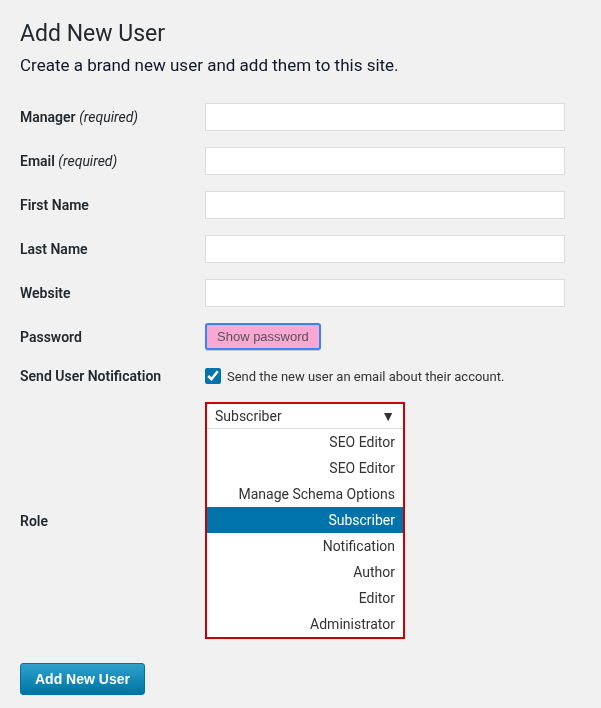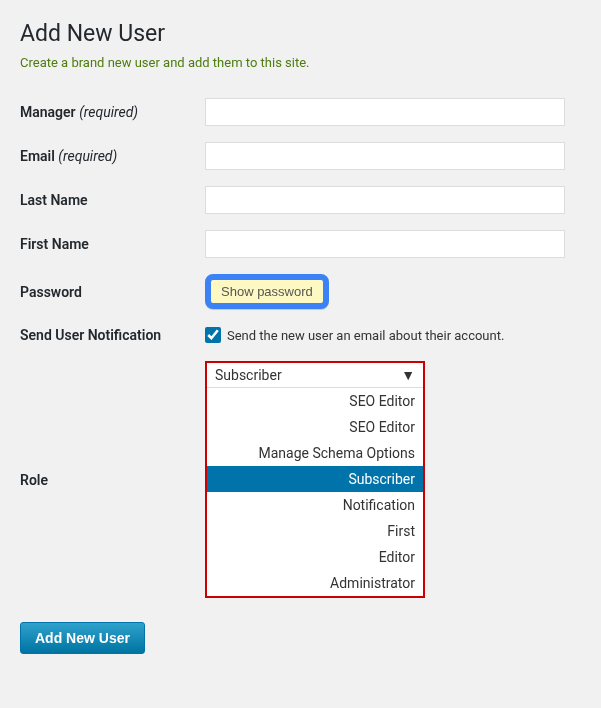"Create a brand new user" .subtitle { color: #4d7c0f -> #0f172a; font-size: 13px -> 17px }
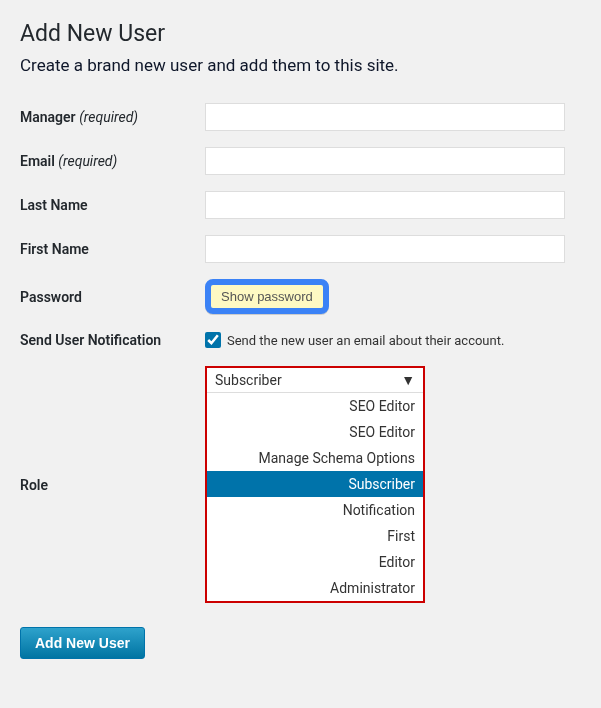"Last Name" tr { order: before "First Name" -> after "First Name" }
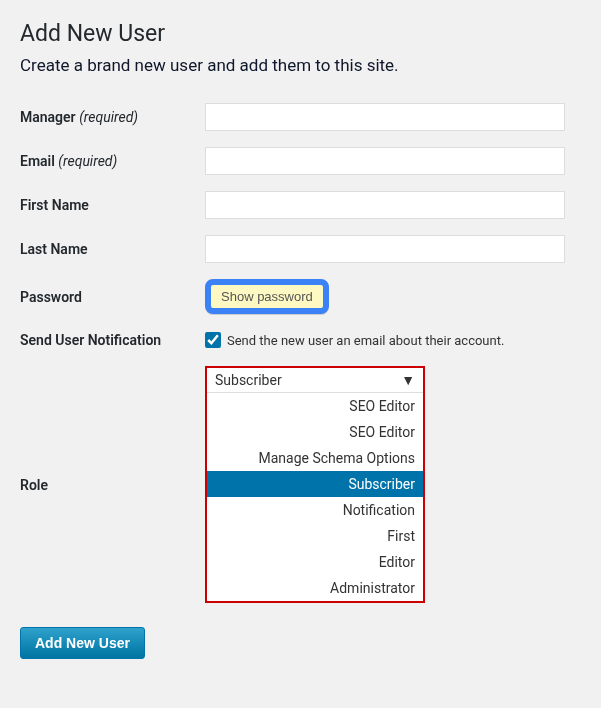"Website" tr { html: none -> <tr> <td>Website</td> <td> <input> </td> </tr> }
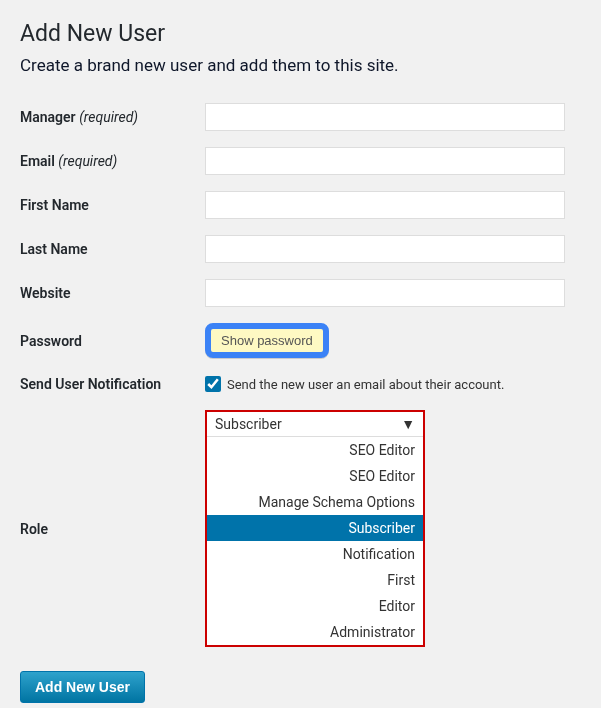"Show password" .show-password-btn { background: #fef9c3 -> #f9a8d4; border: 6px solid #3b82f6 -> 2px solid #3b82f6; border-radius: 8px -> 3px }
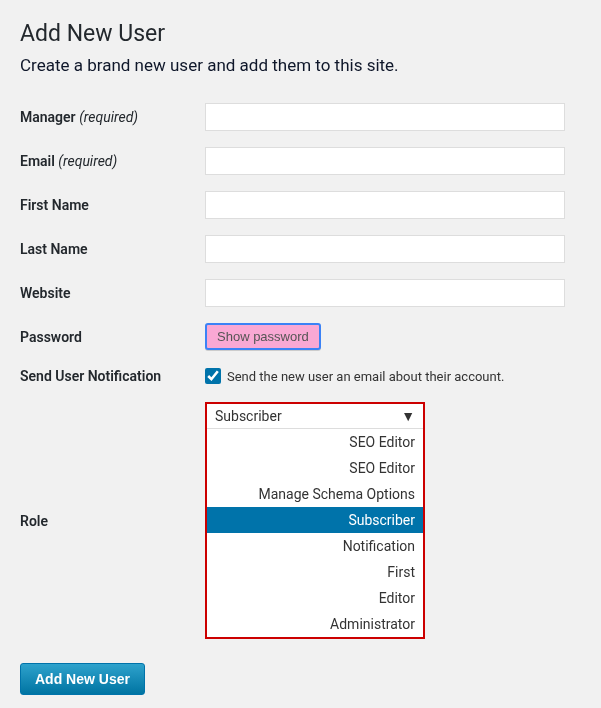"Subscriber" .role-wrapper { width: 220px -> 200px }
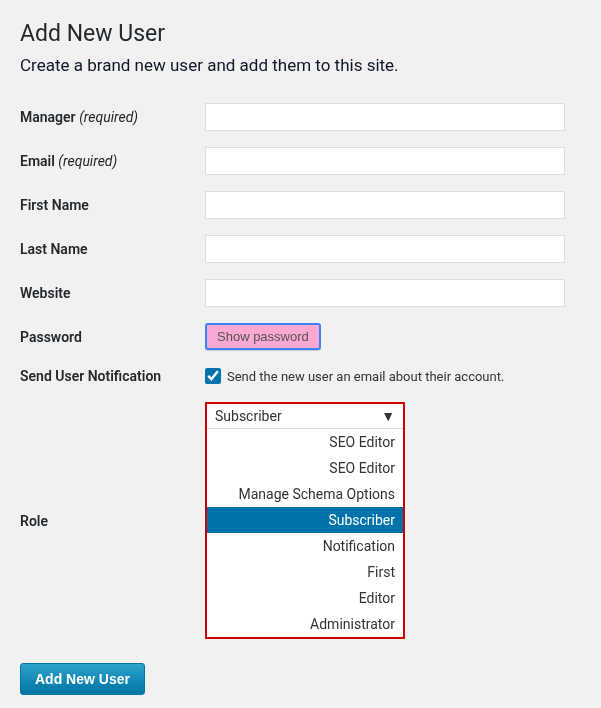"First" li { text: First -> Author }
